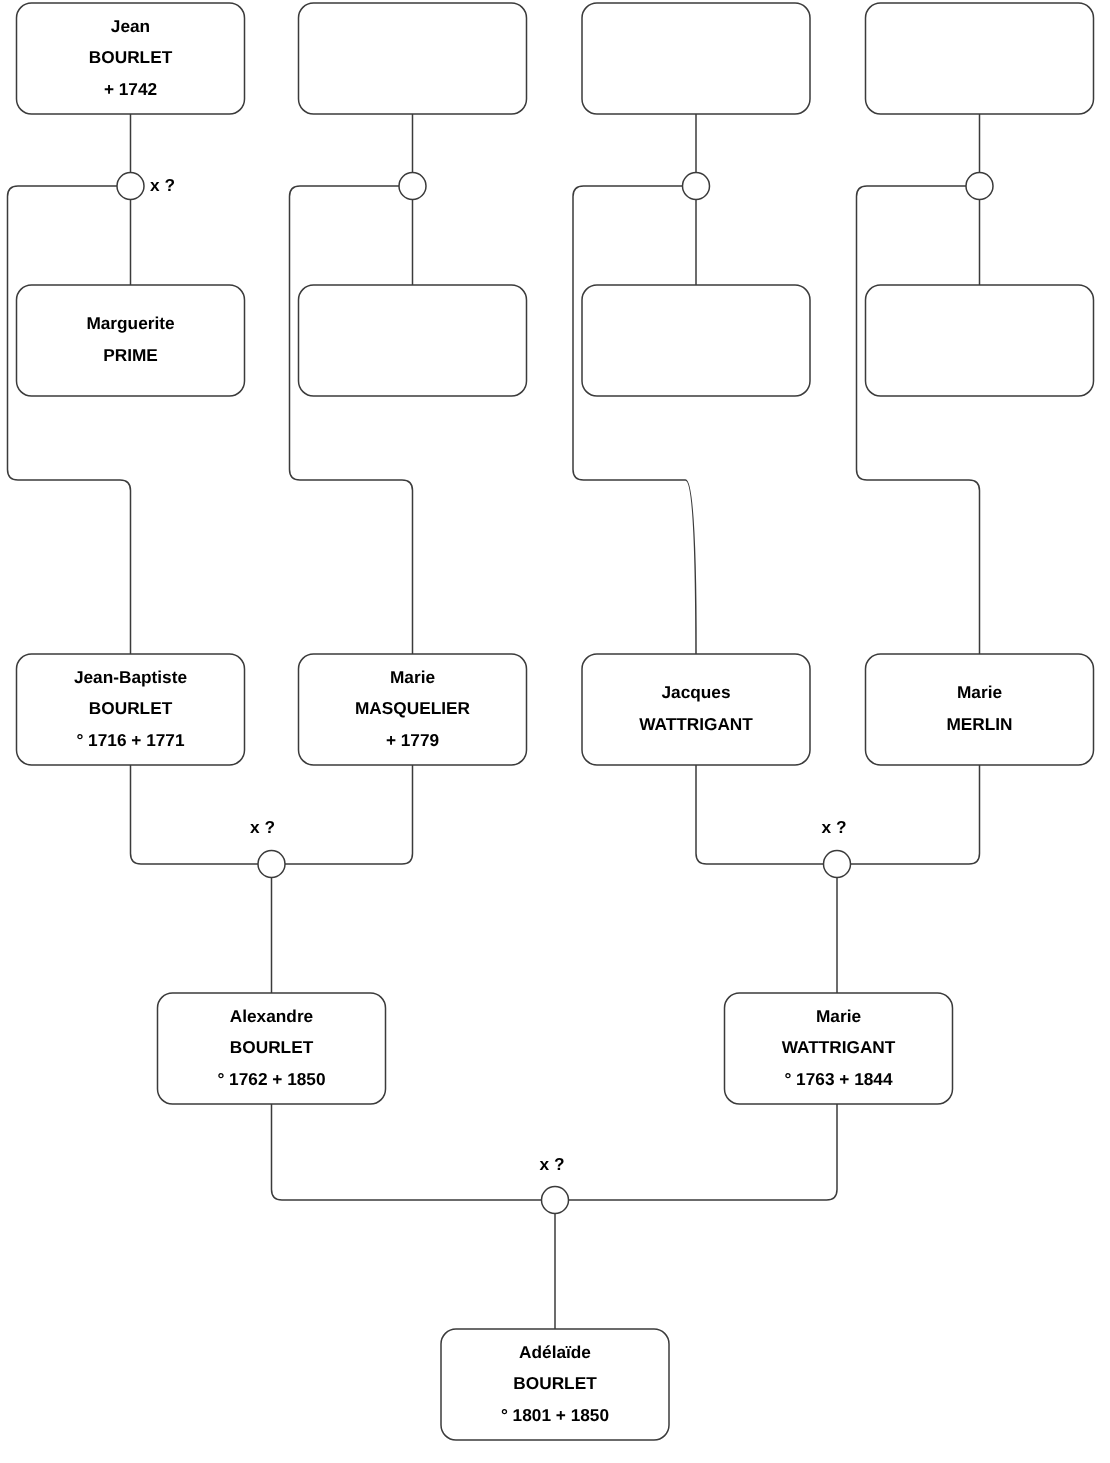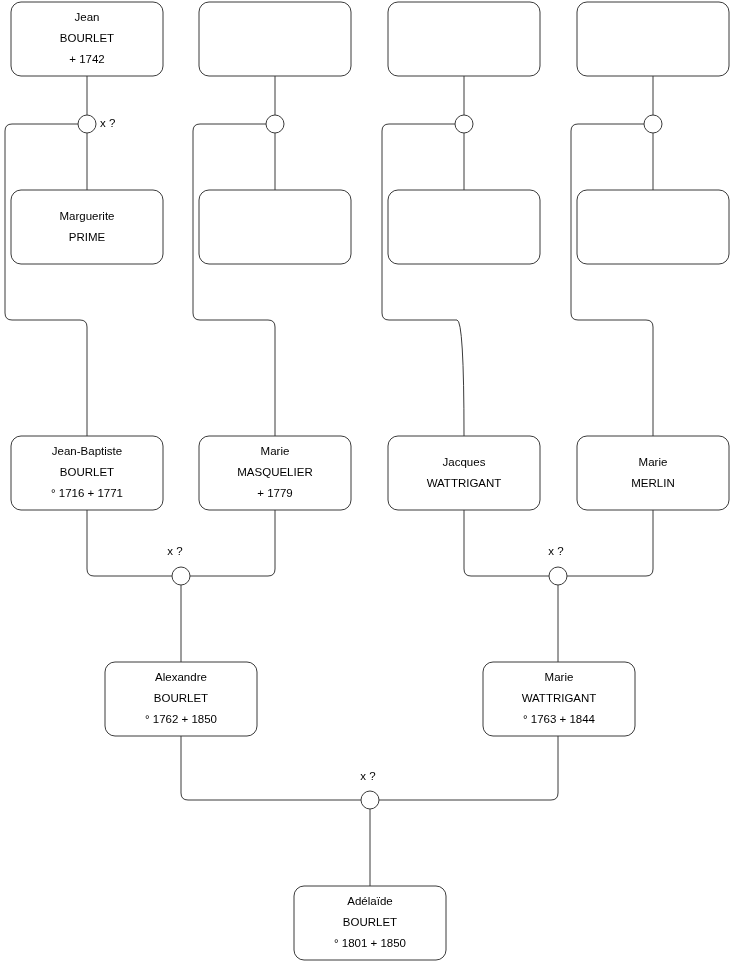"Jean" #tree-root { font-weight: none -> bold }
